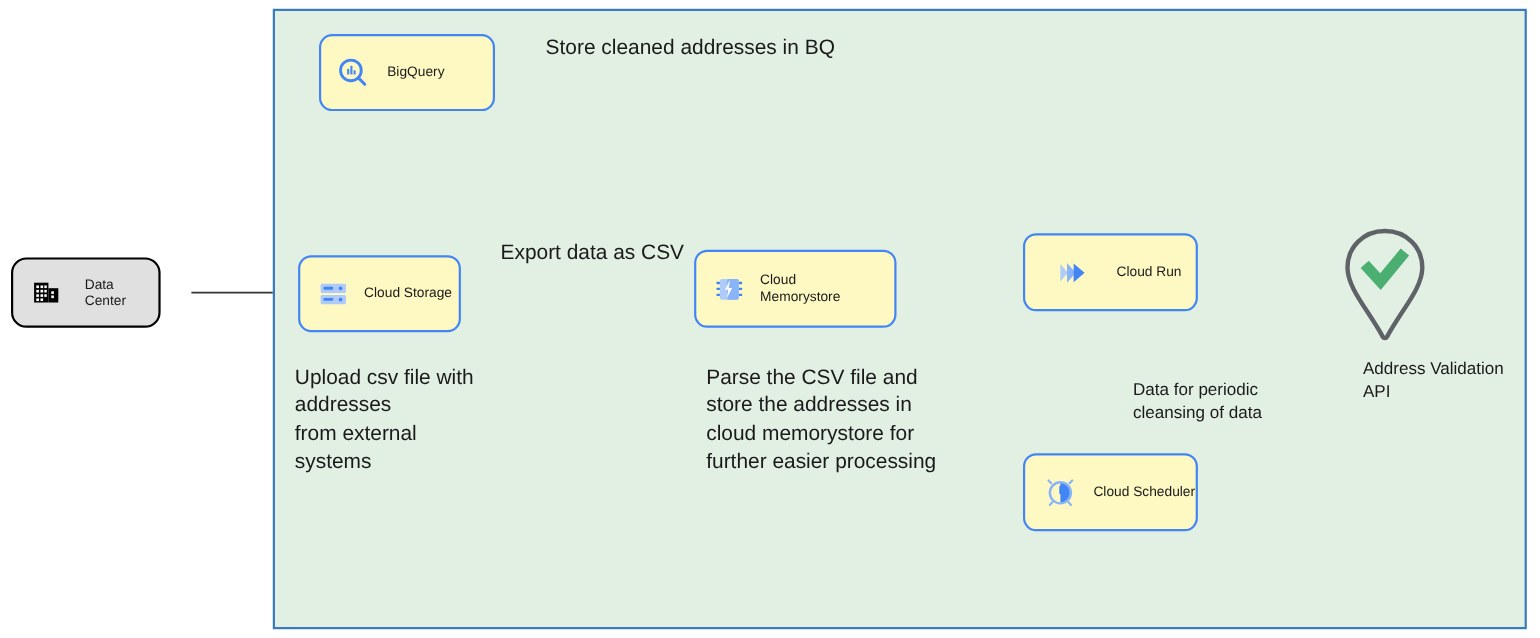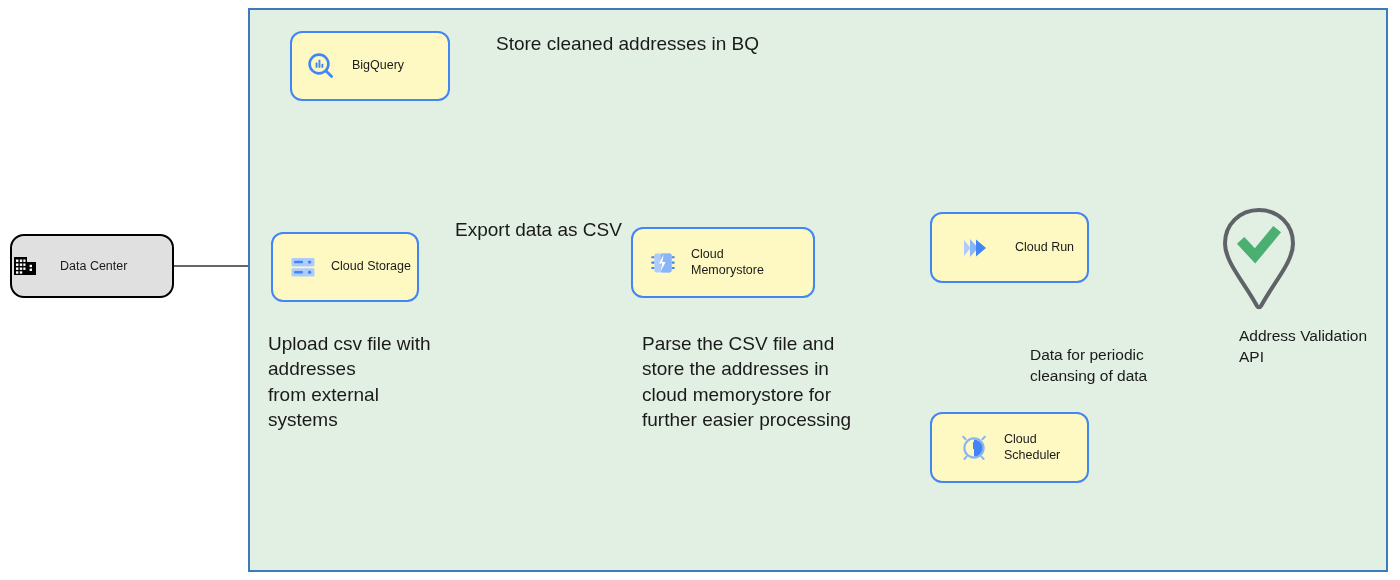"Data Center" div.node-onprem { padding-left: 0 -> 17px; width: 164px -> 136px }
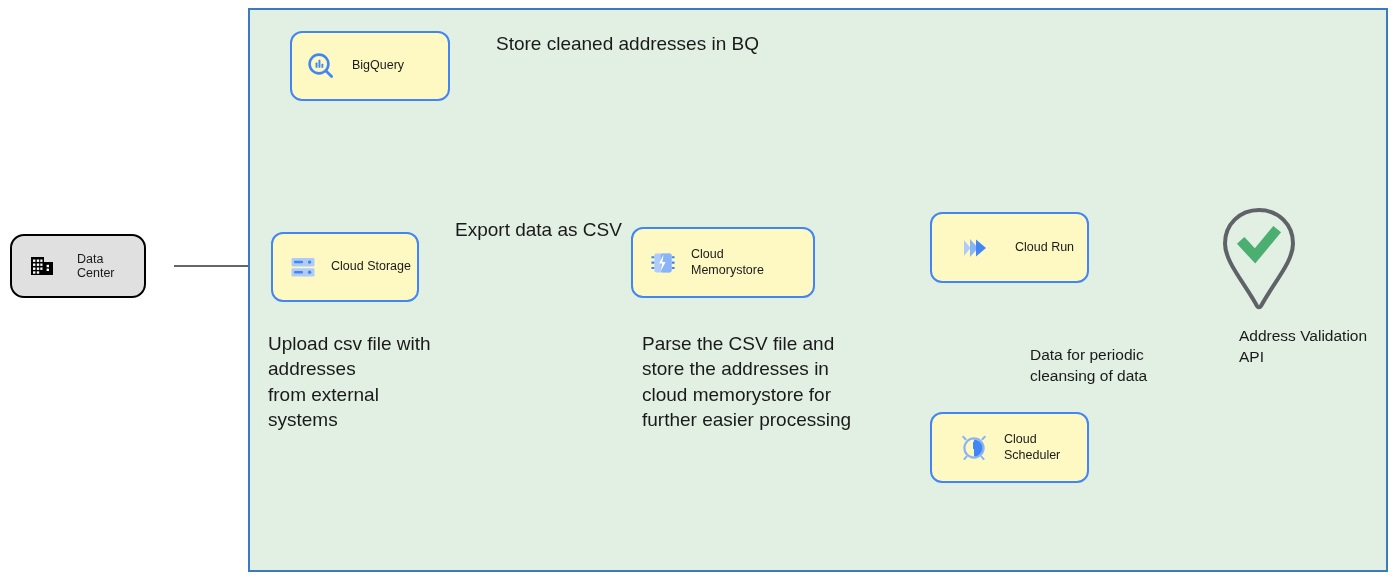"Cloud Scheduler" div.node { padding-left: 28px -> 18px }
